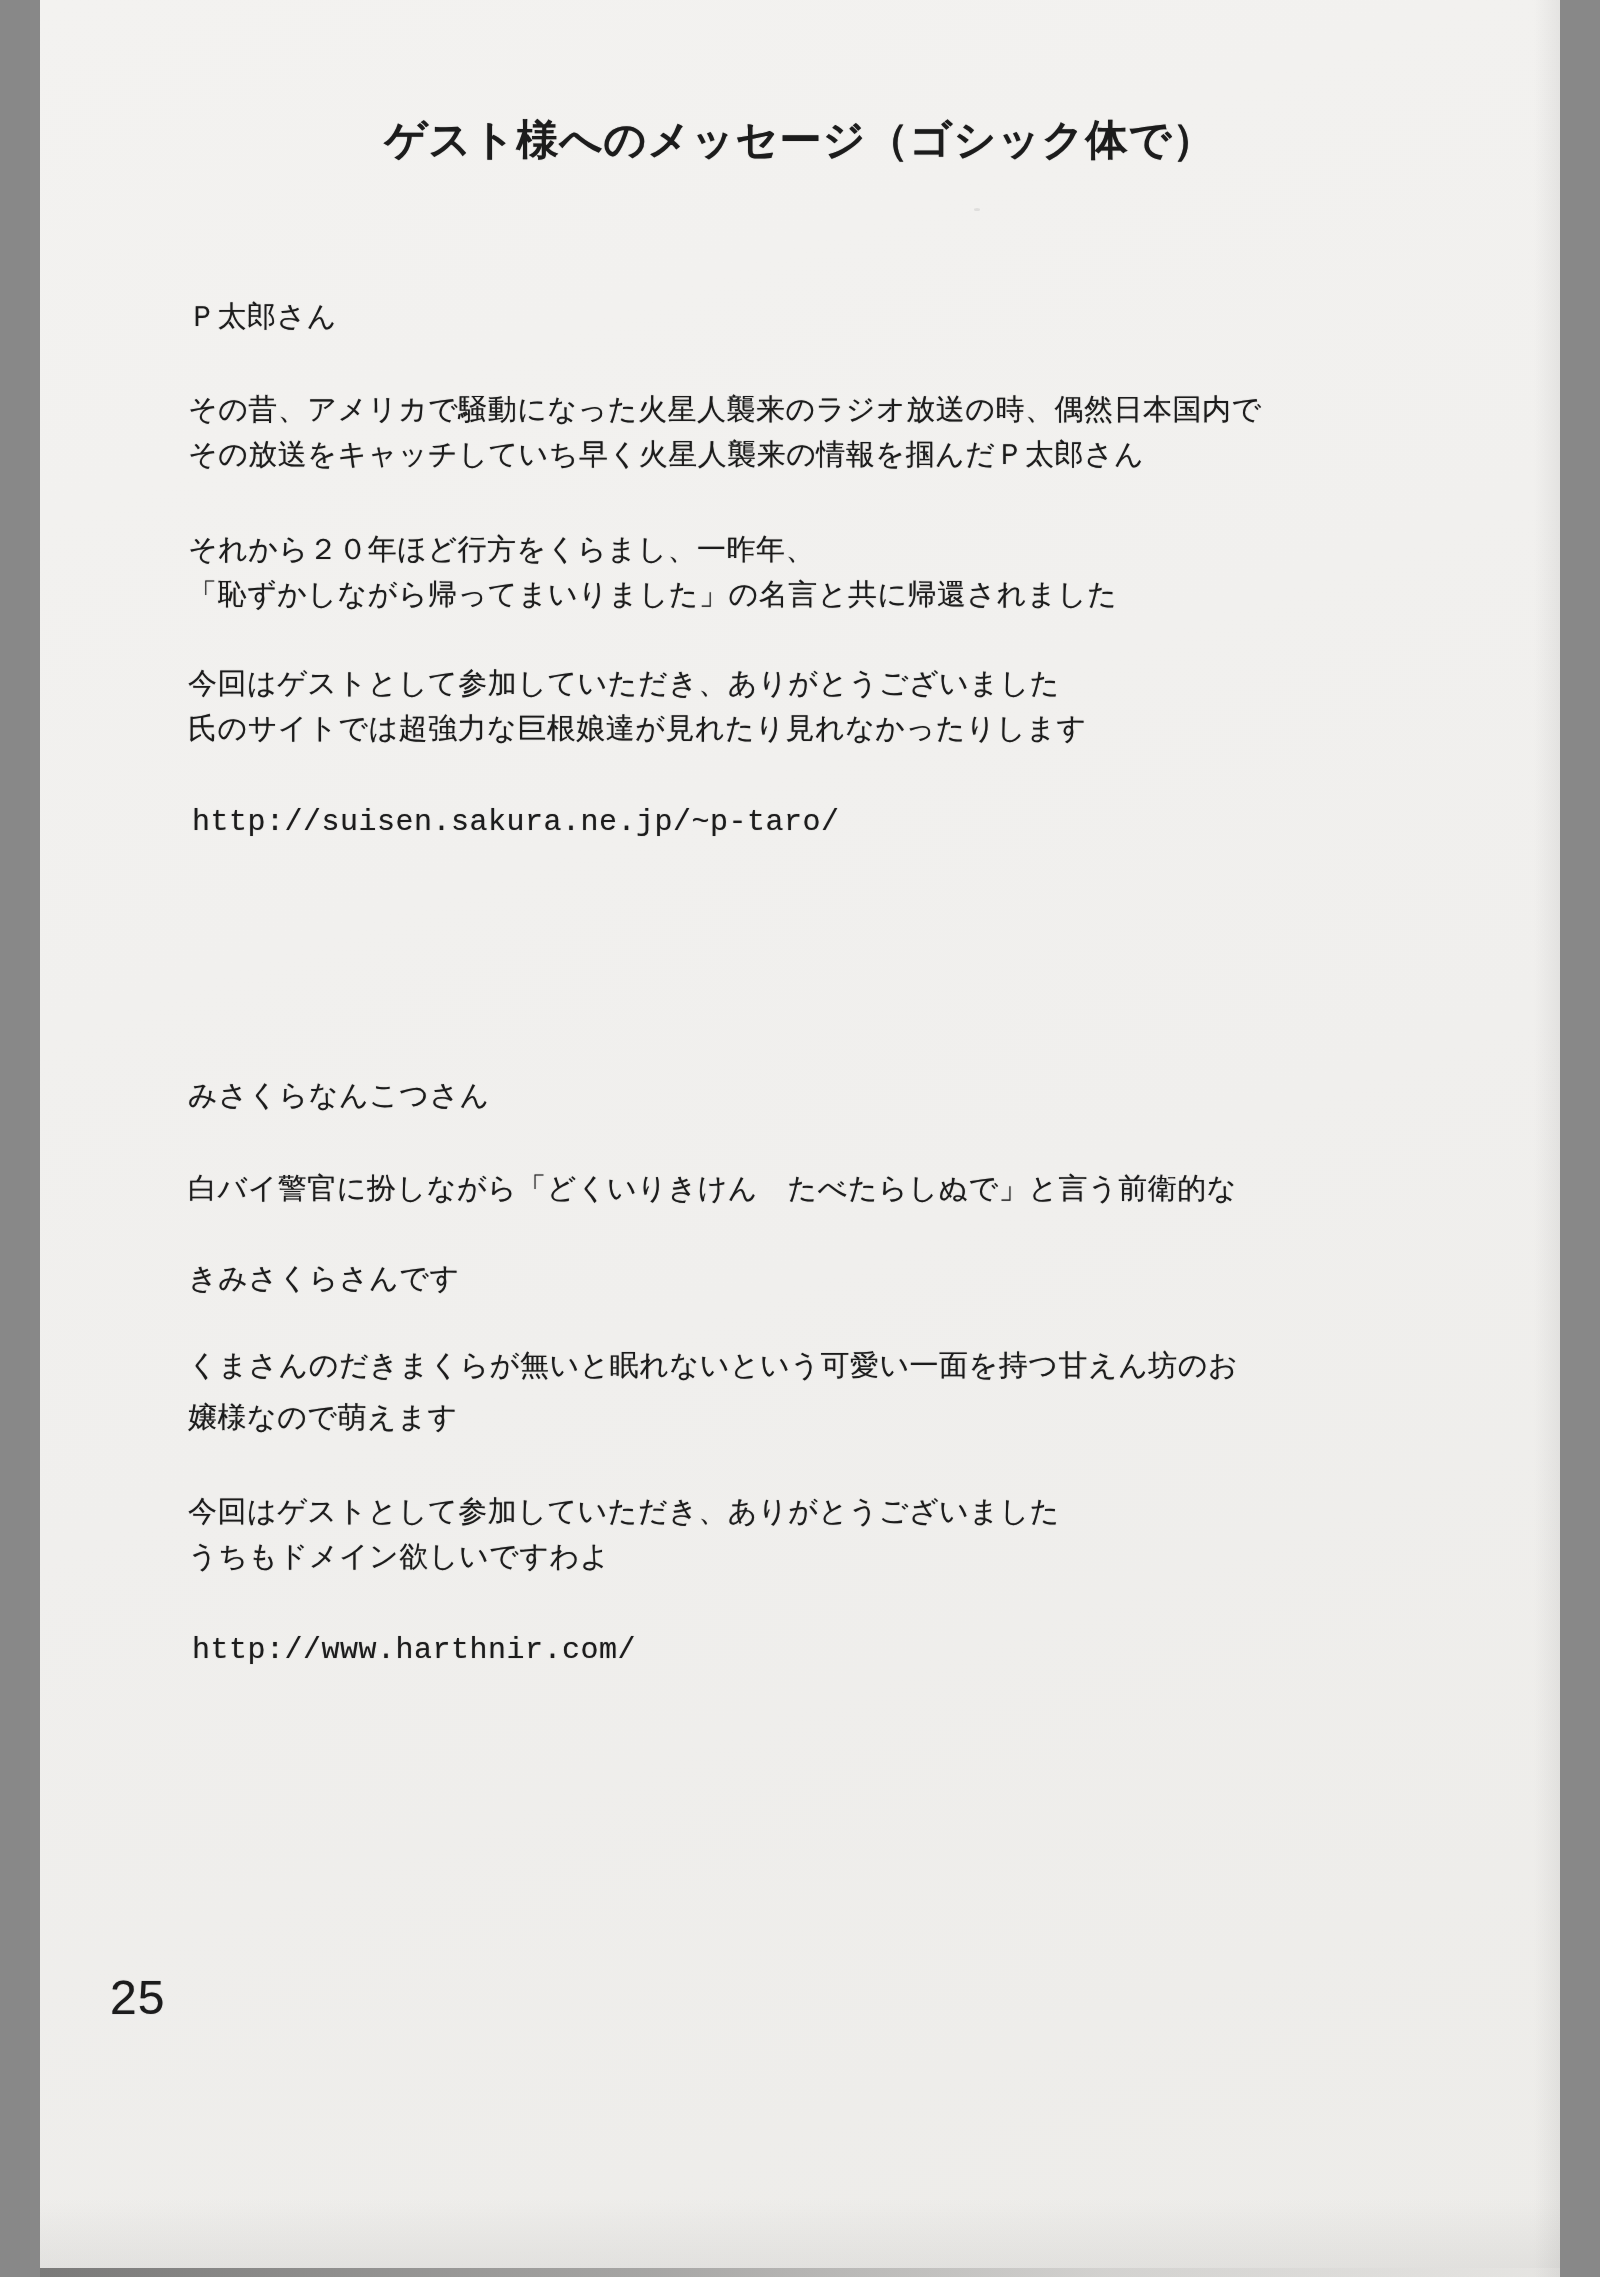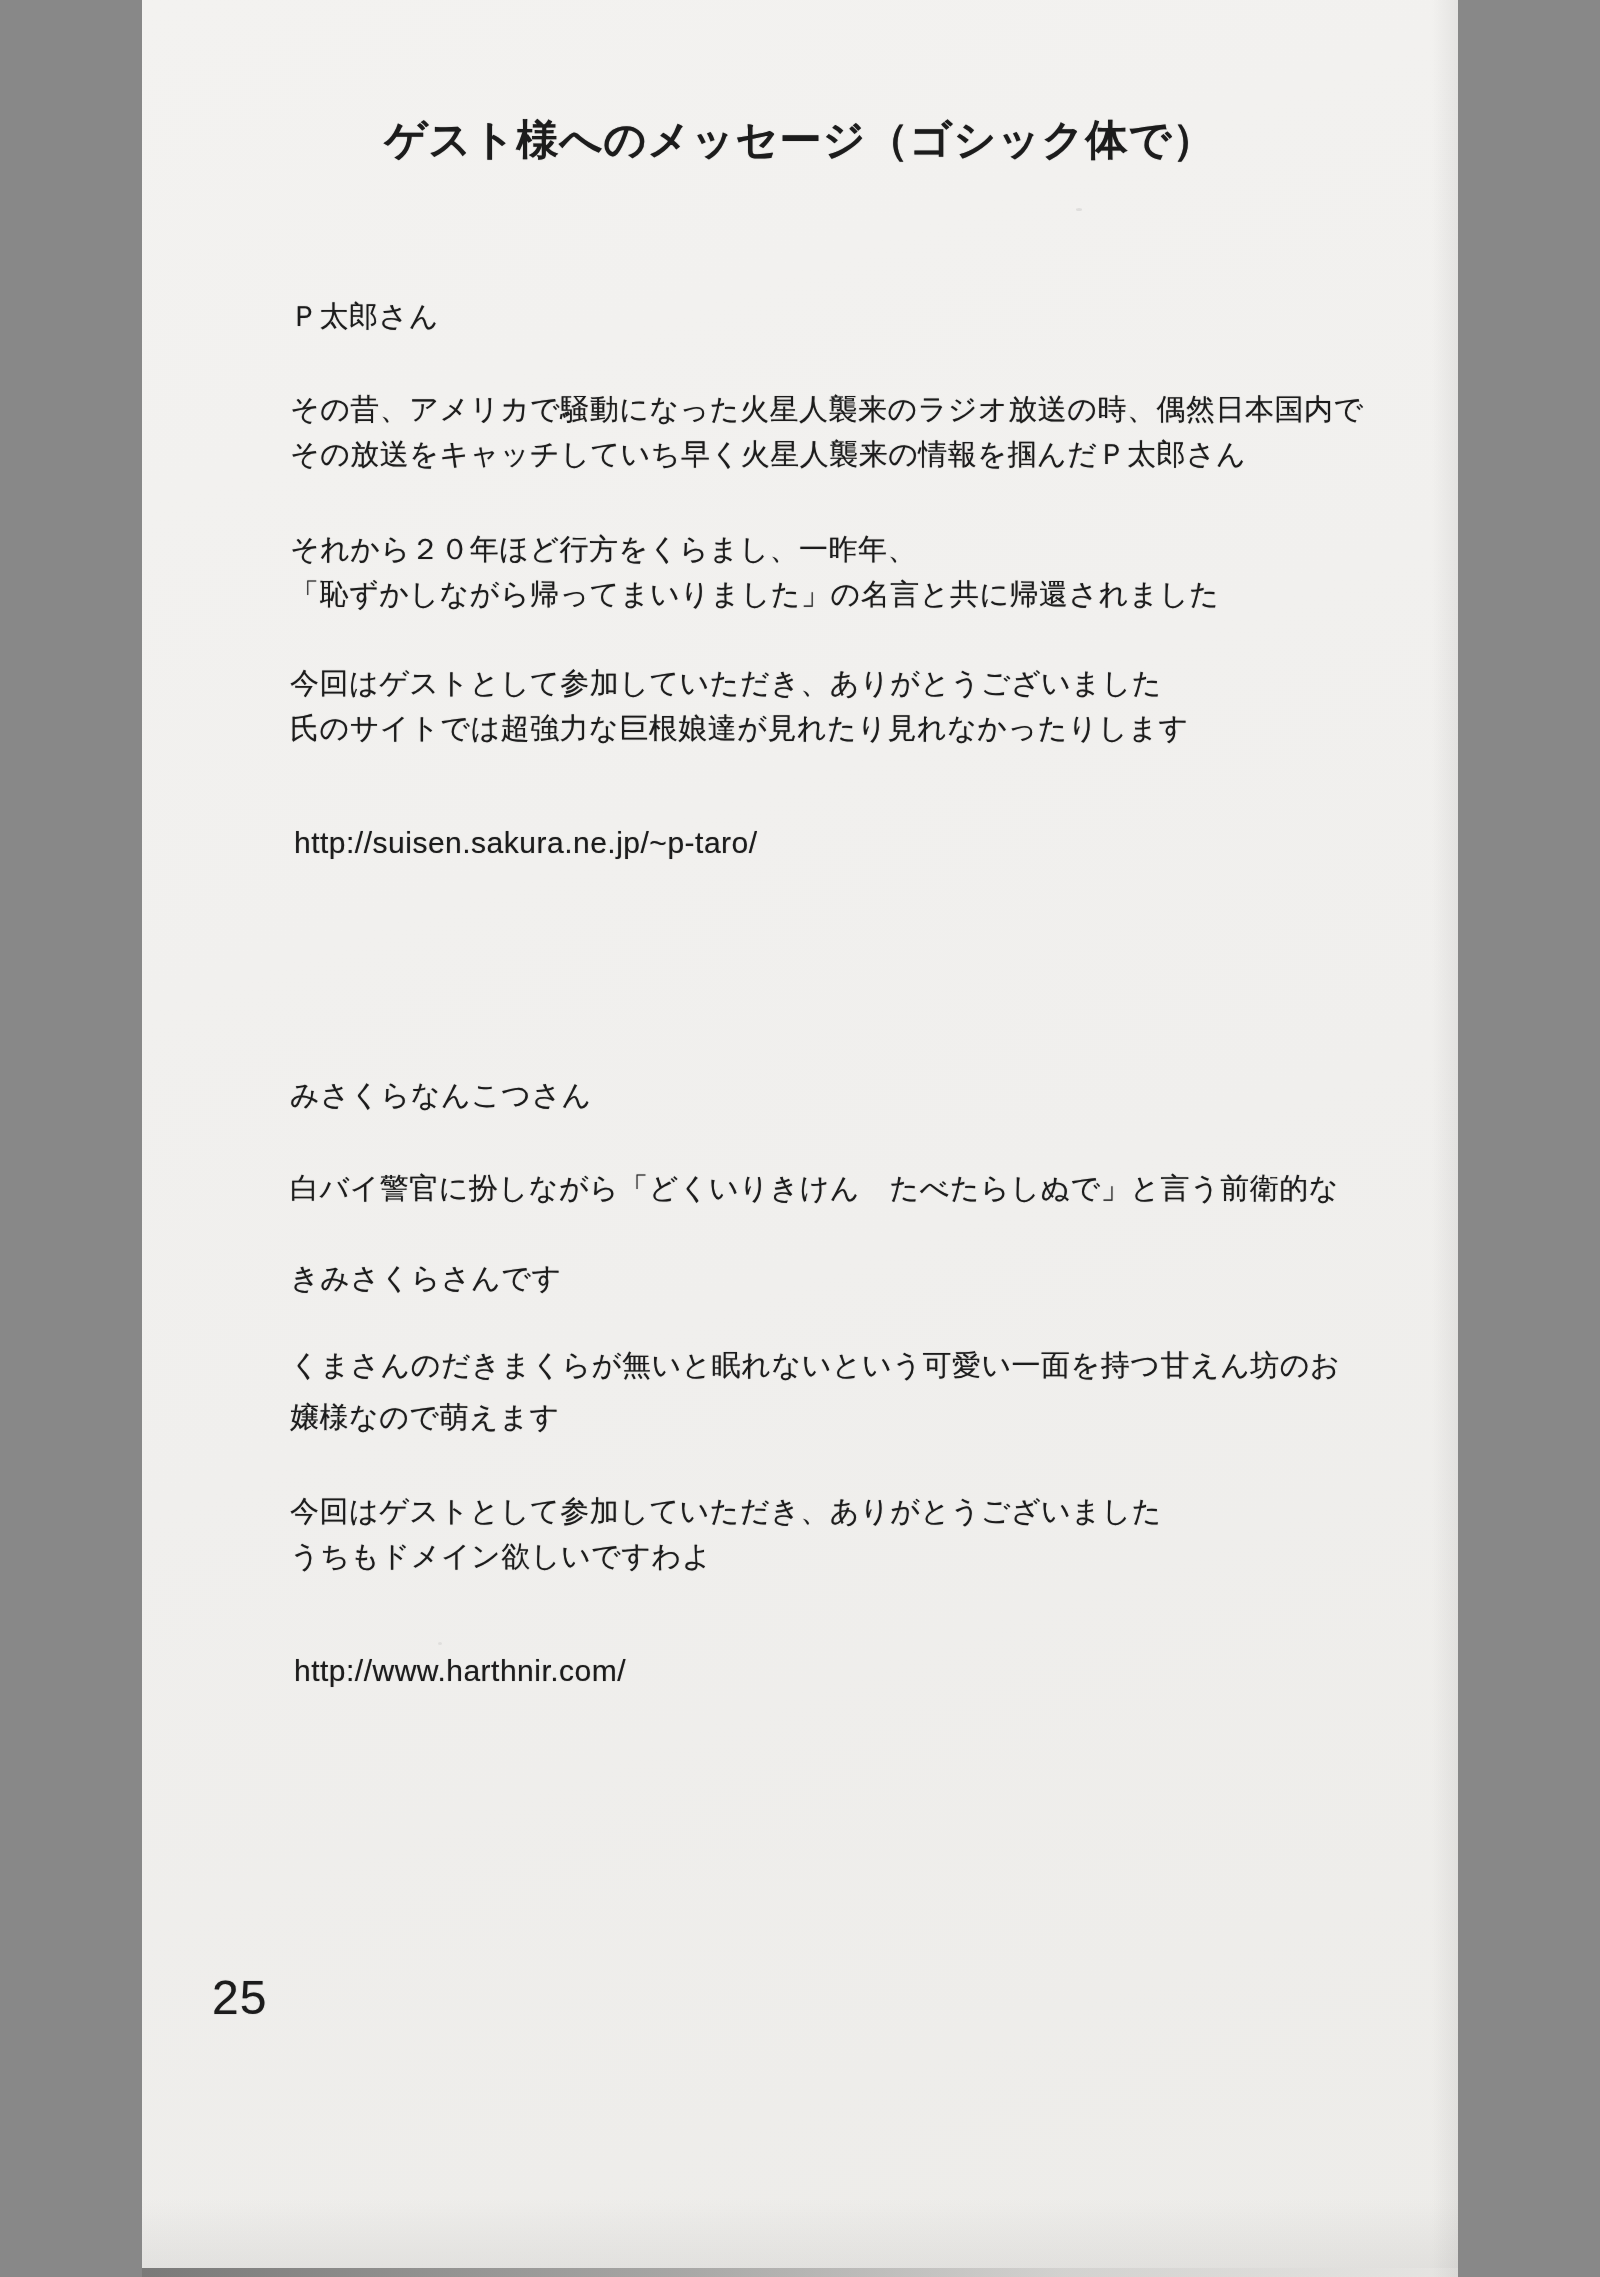"ゲスト様へのメッセージ（ゴシック体で）" .page { width: 1316px -> 1520px }
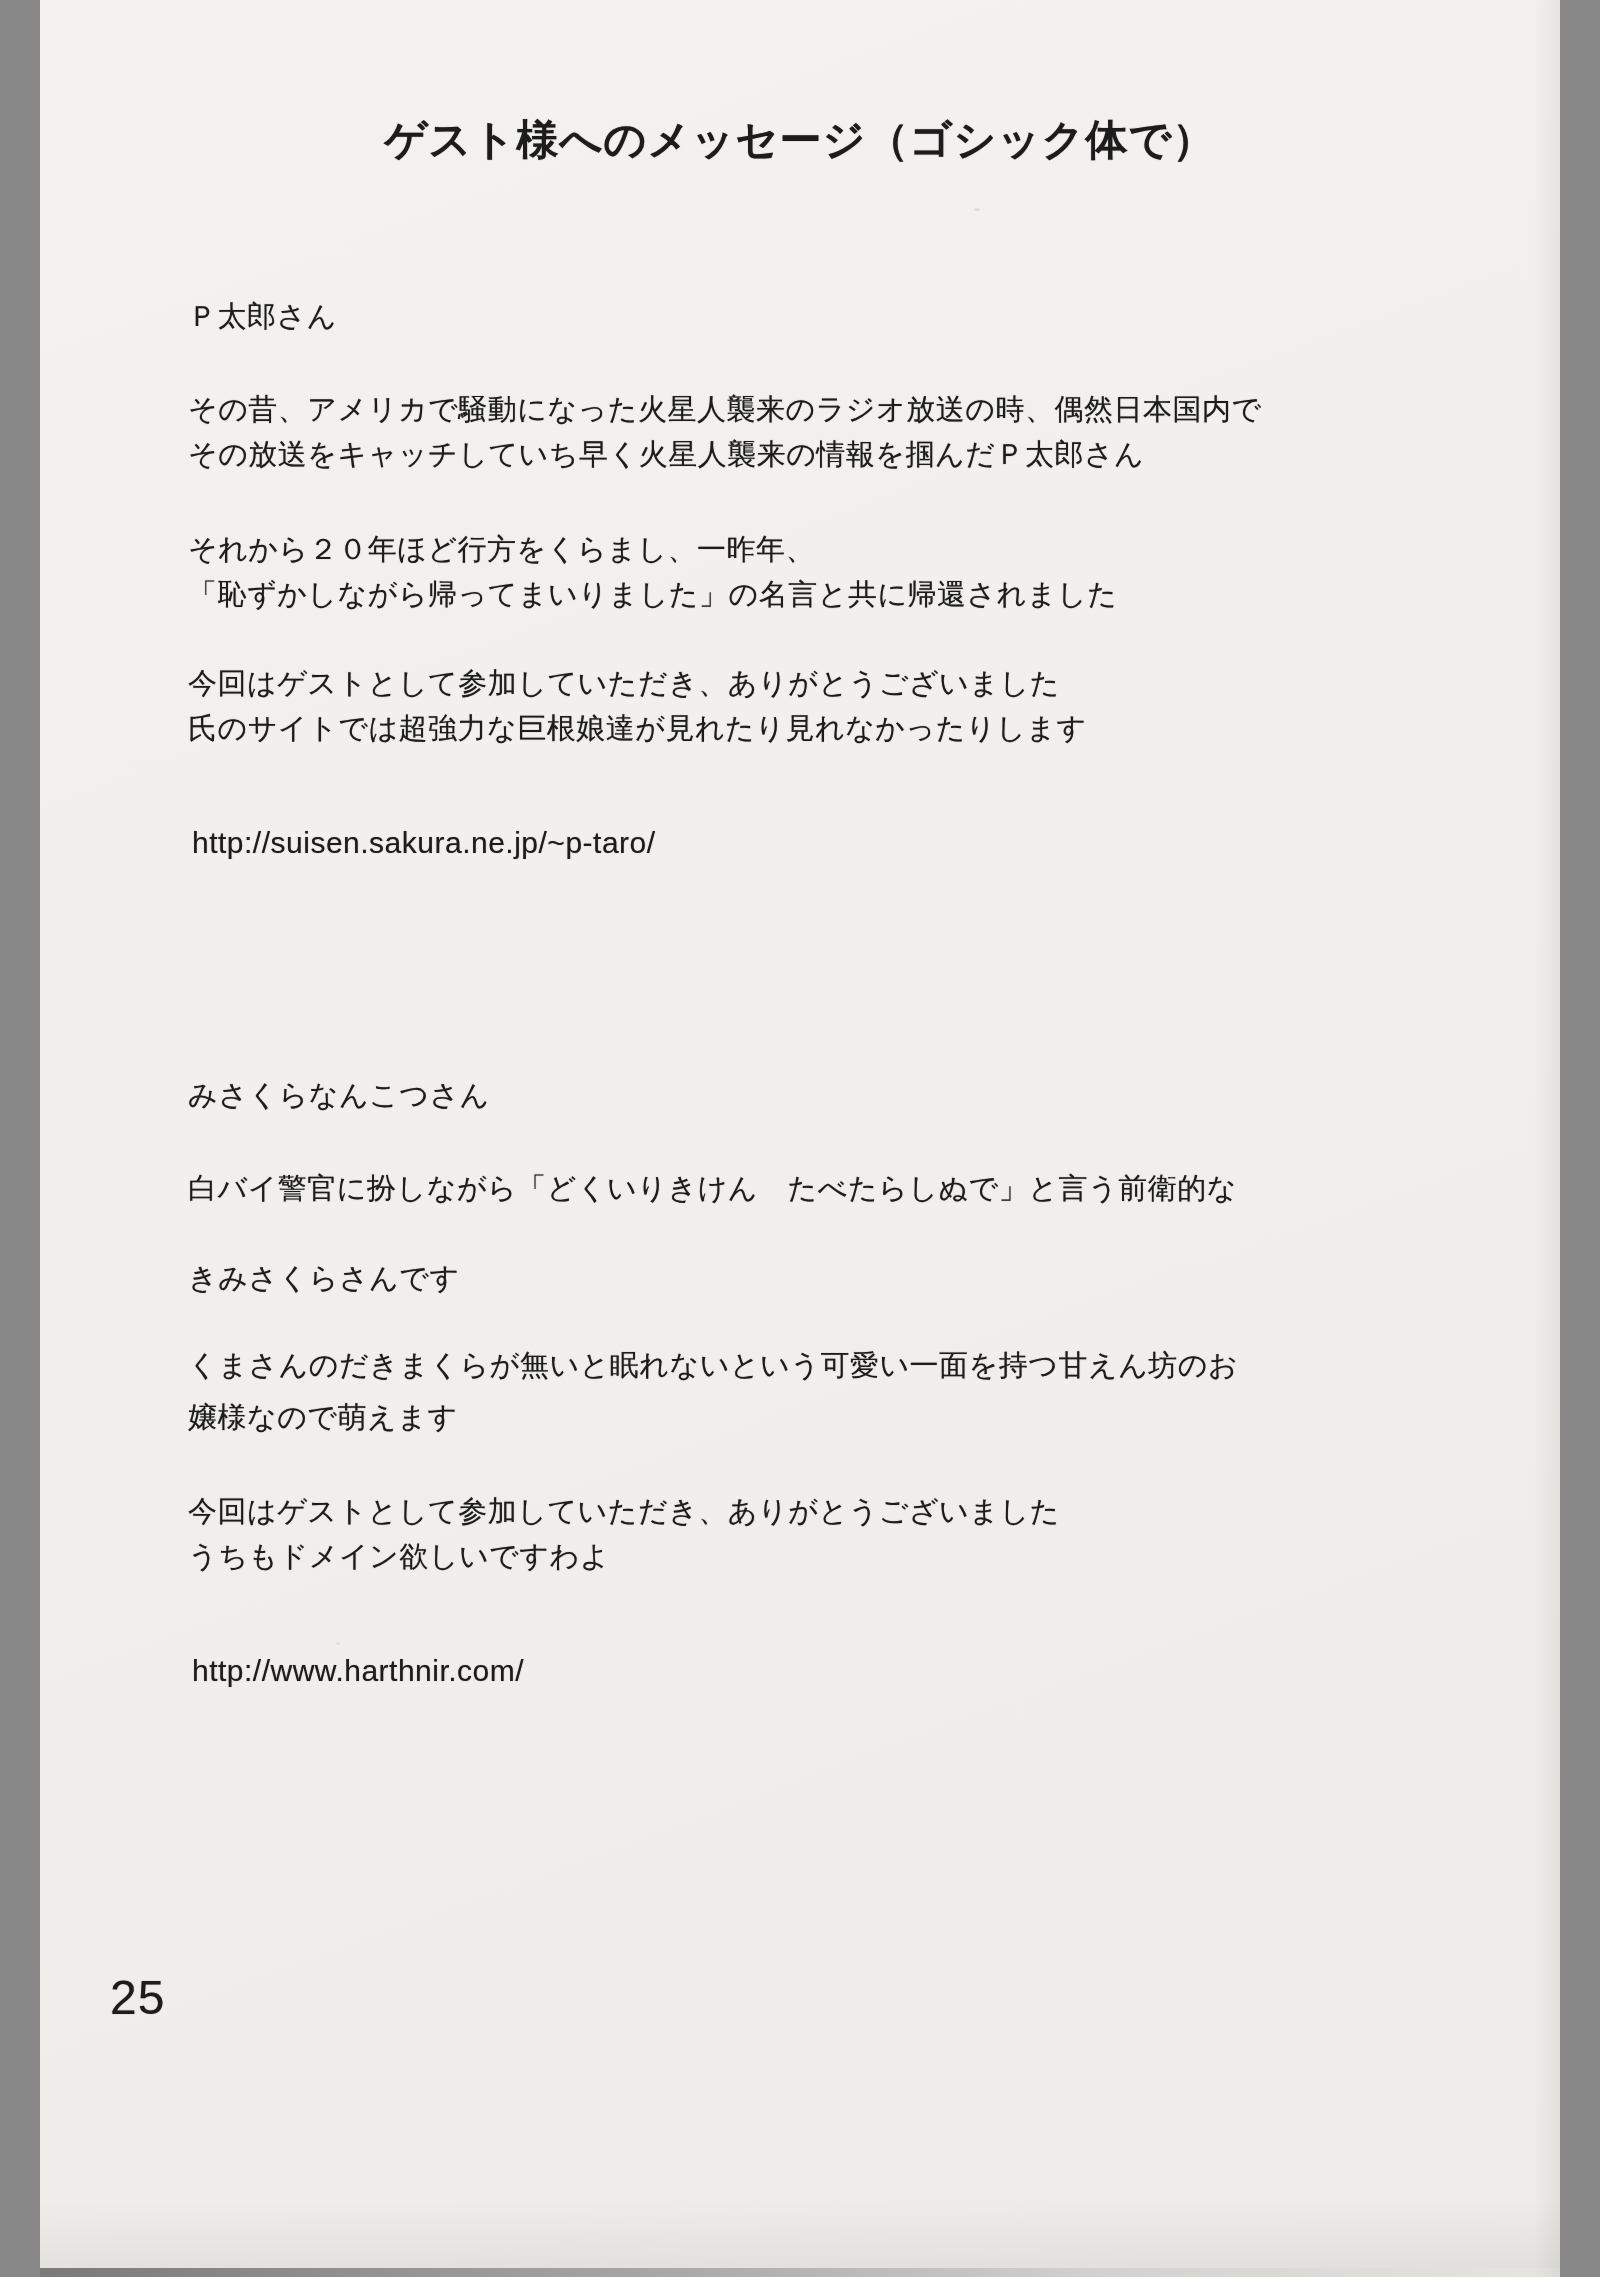"http://suisen.sakura.ne.jp/~p-taro/" .url { font-family: Liberation Sans, sans-serif -> Liberation Mono, monospace; margin-top: 20px -> none }
